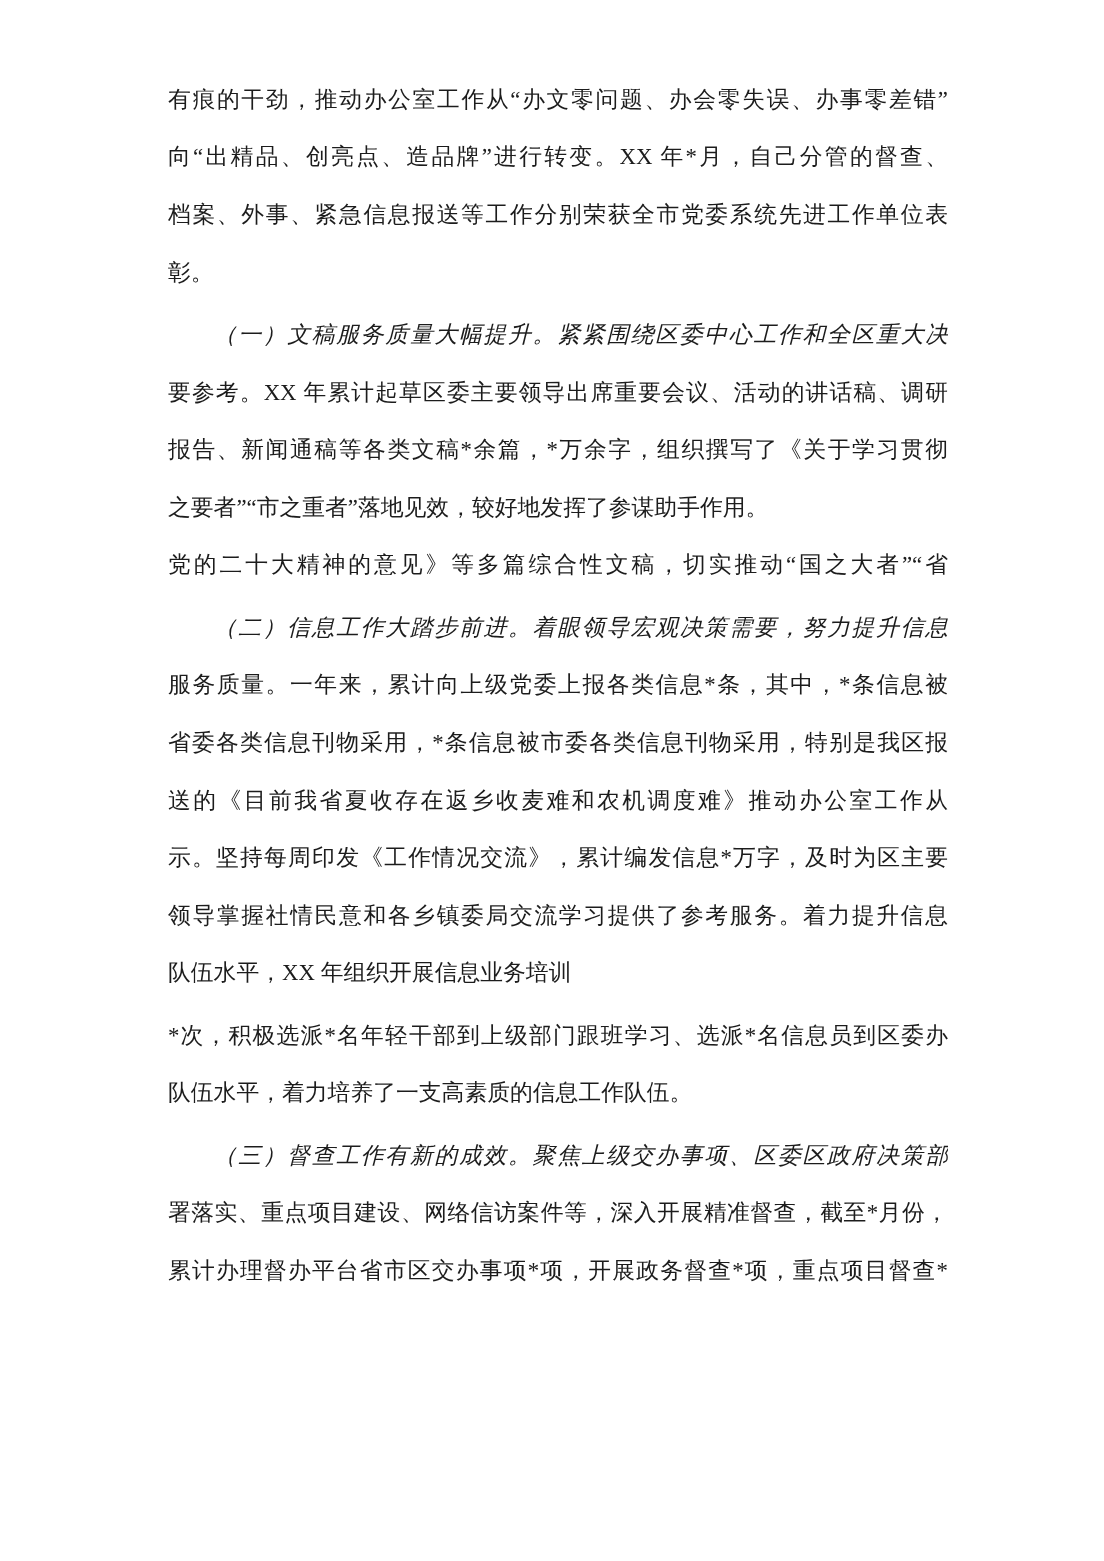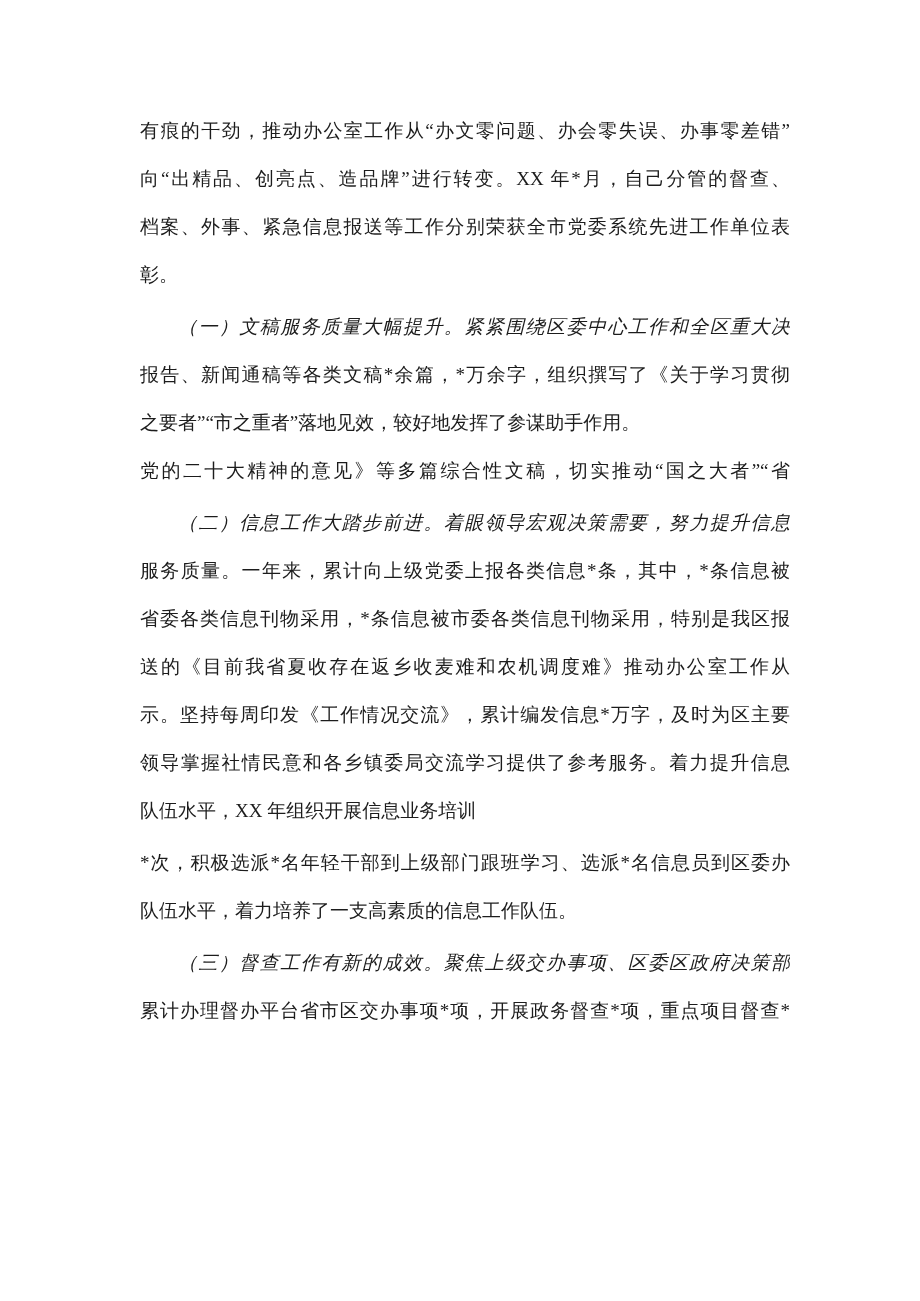"有痕的干劲，推动办公室工作从“办文零问题、办会零失误、办事零差错”" .page { padding: 107px 130px 0 140px -> 60px 130px 0 140px }
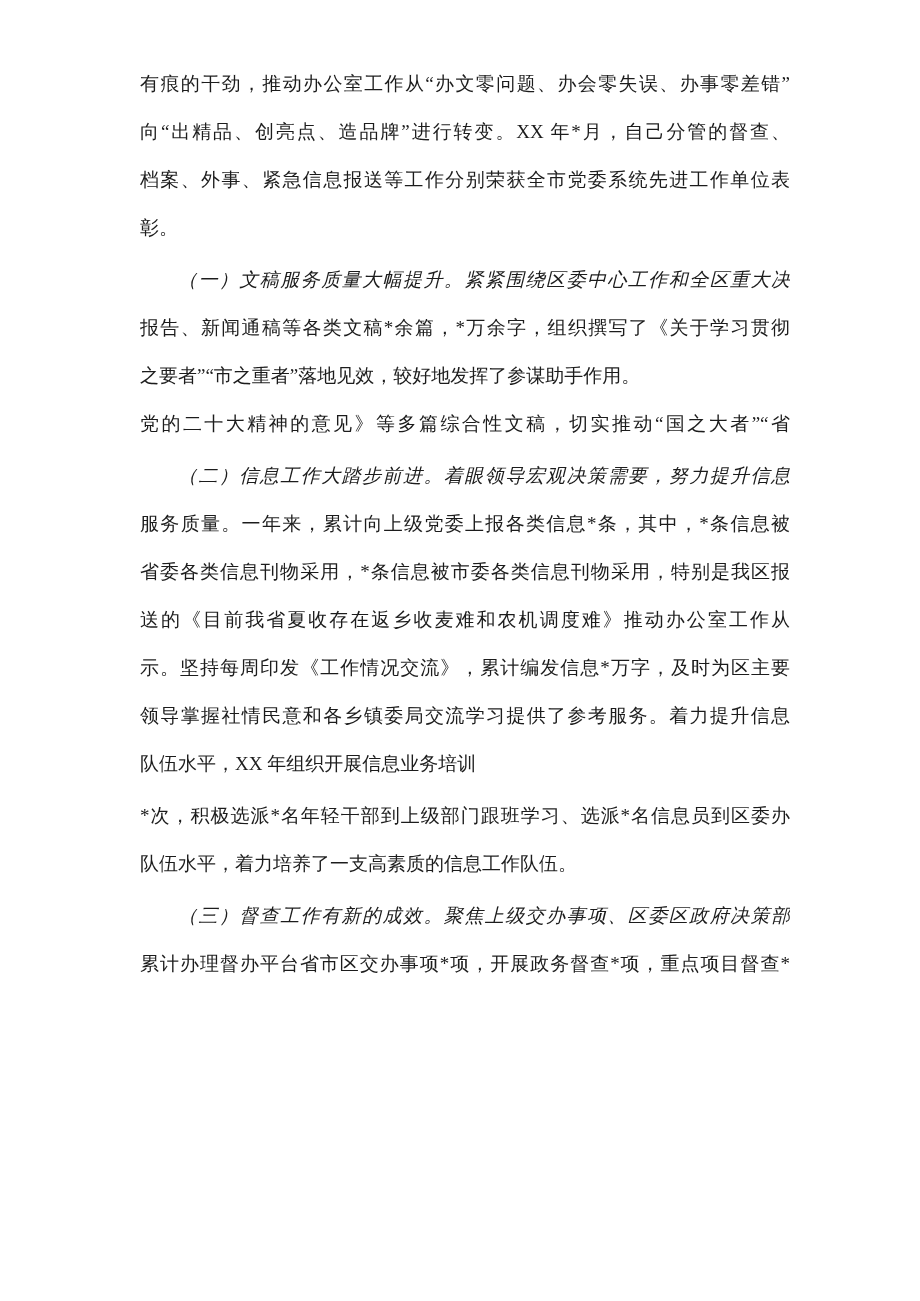"要参考。XX 年累计起草区委主要领导出席重要会议、活动的讲话稿、调研" div.line { html: none -> <div>要参考。XX 年累计起草区委主要领导出席重要会议、活动的讲话稿、调研</div> }
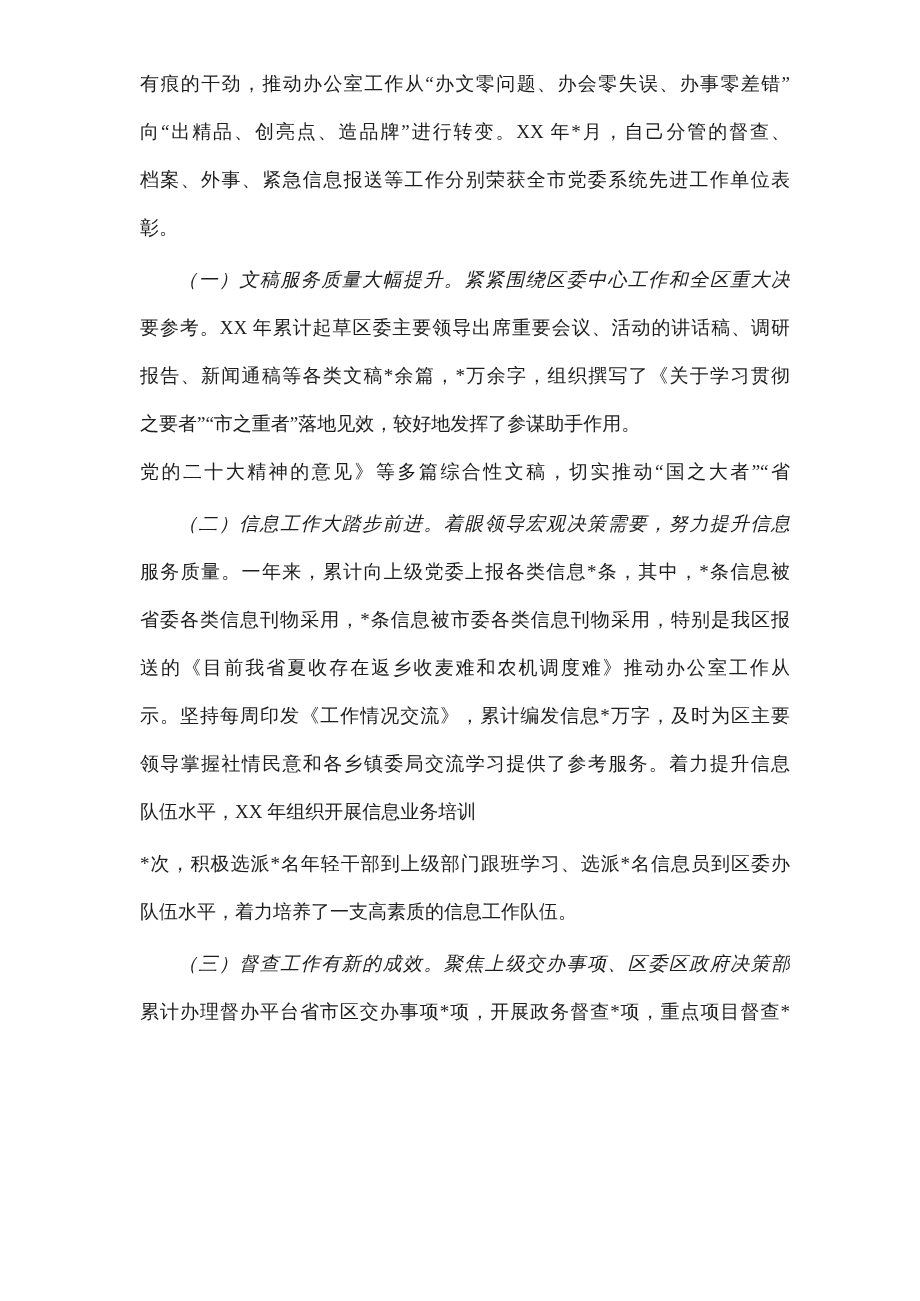"署落实、重点项目建设、网络信访案件等，深入开展精准督查，截至*月份，" div.line { html: none -> <div>署落实、重点项目建设、网络信访案件等，深入开展精准督查，截至*月份，</div> }
